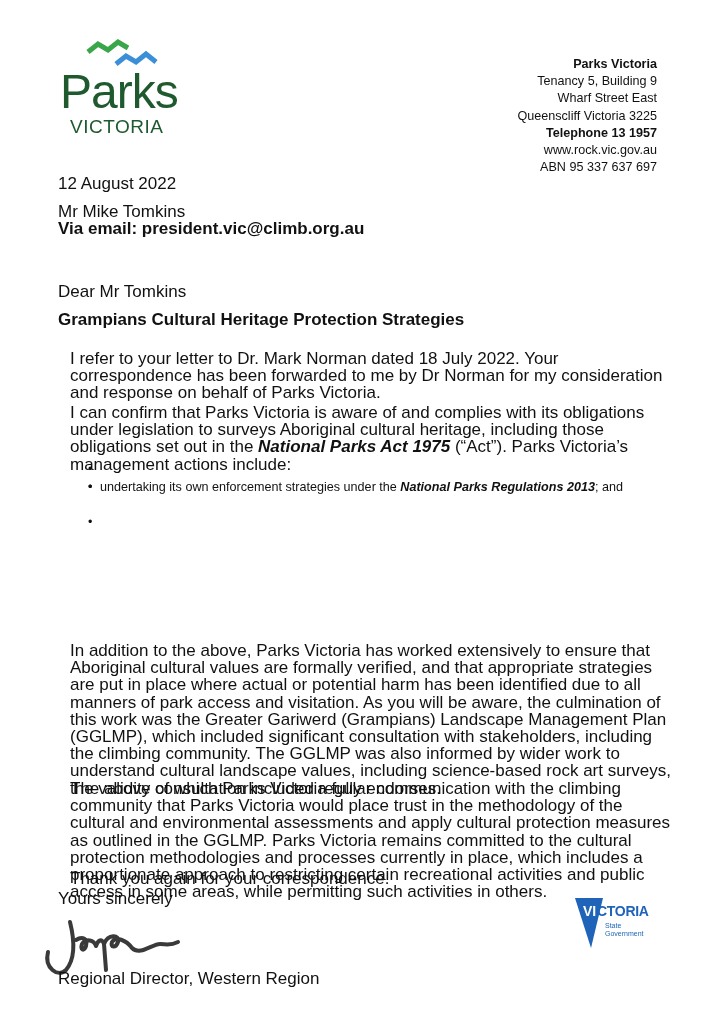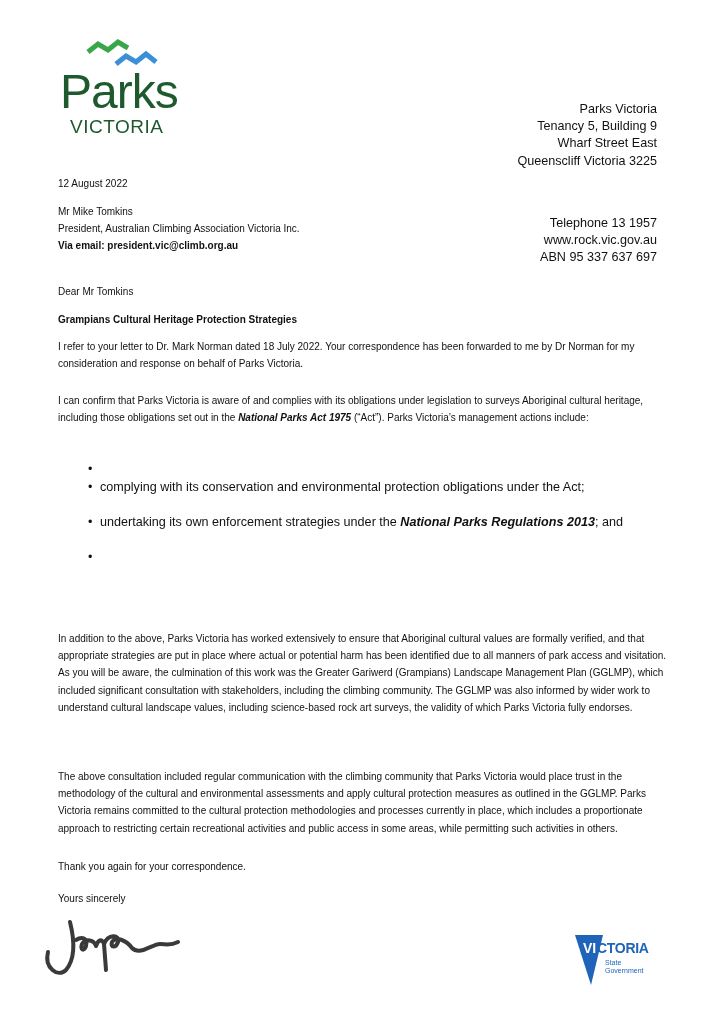"Parks Victoria" .addr .b { font-weight: normal -> bold; margin-top: 45px -> none }
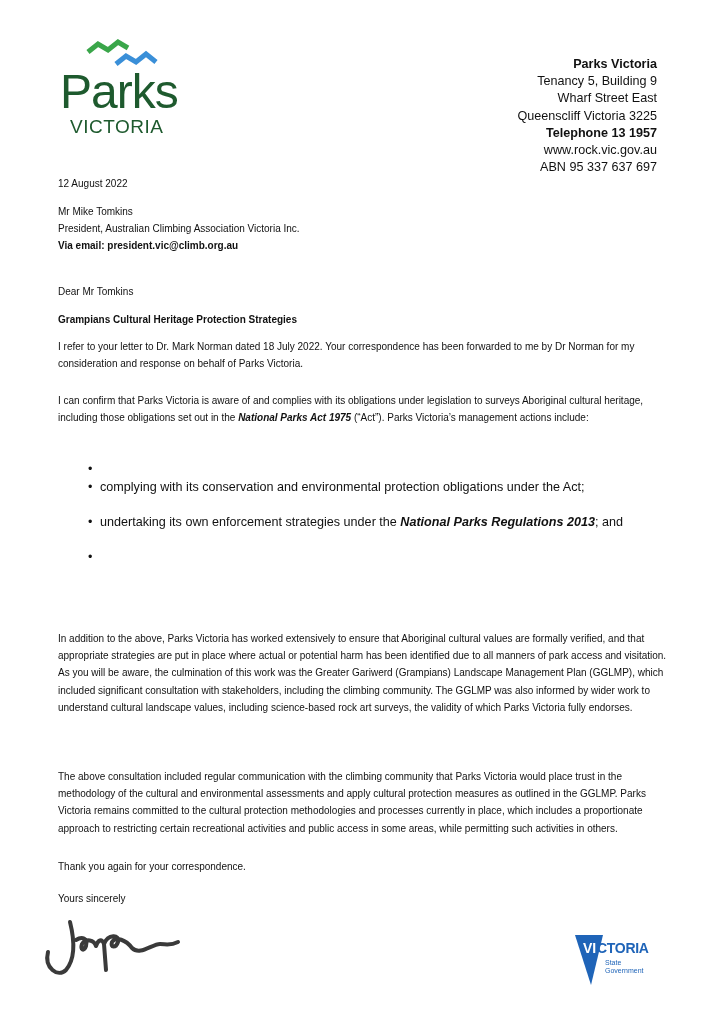"12 August 2022" .body-text { font-size: 10px -> 17px }
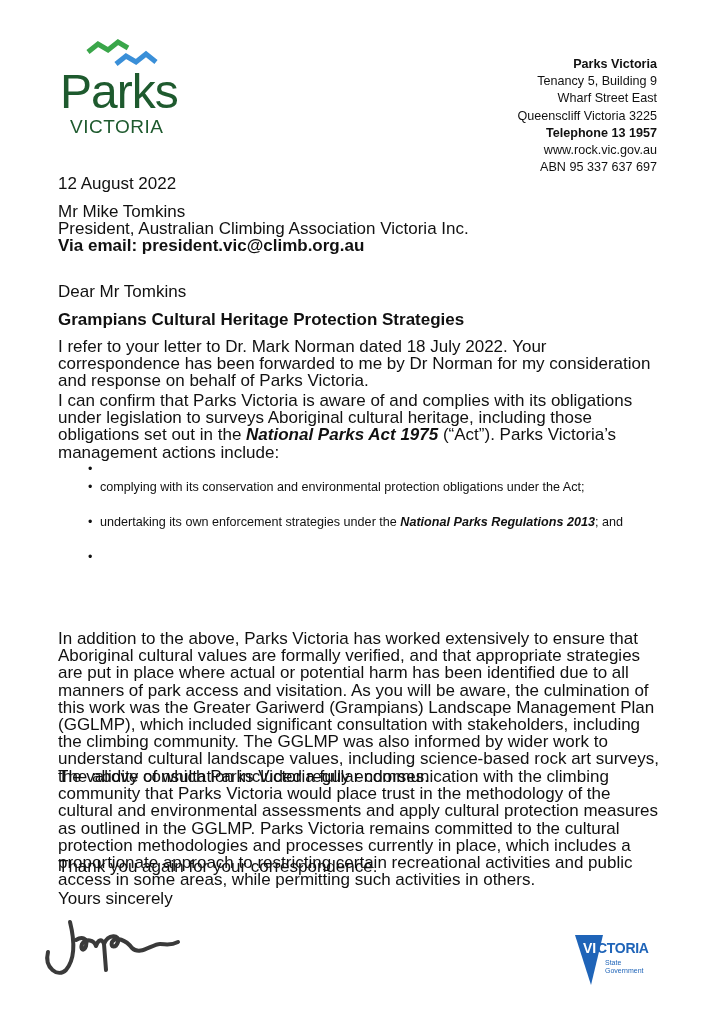"President, Australian Climbing" div { html: <div>President, Australian Climbing Association Victoria Inc.</div> -> none }
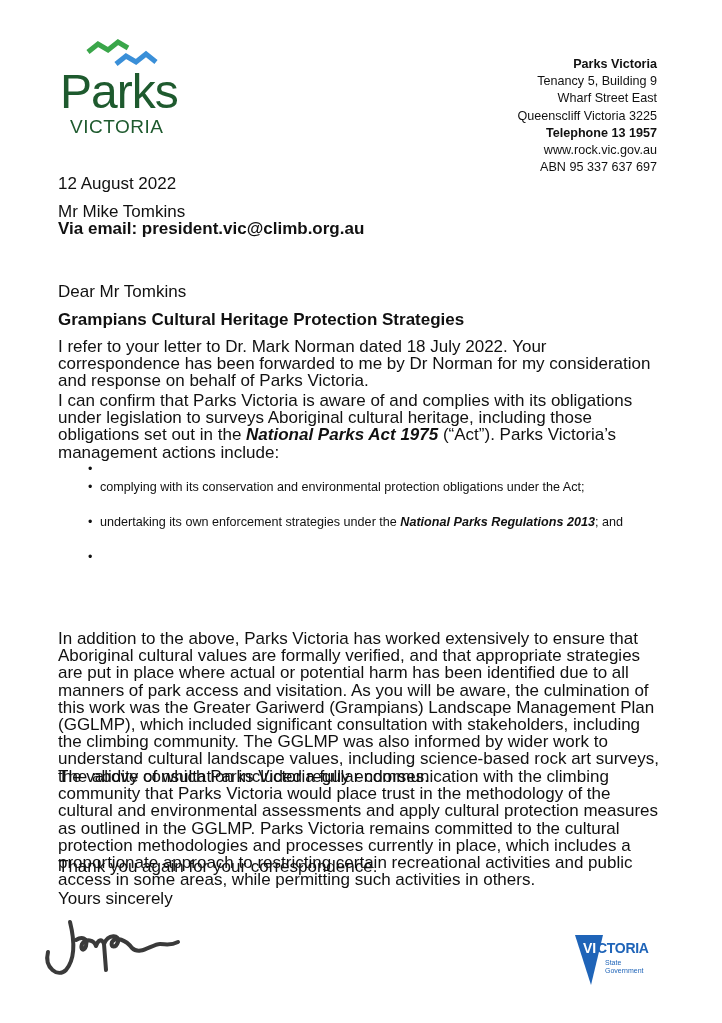"I refer to your letter" p { margin: 0 -> 12px }
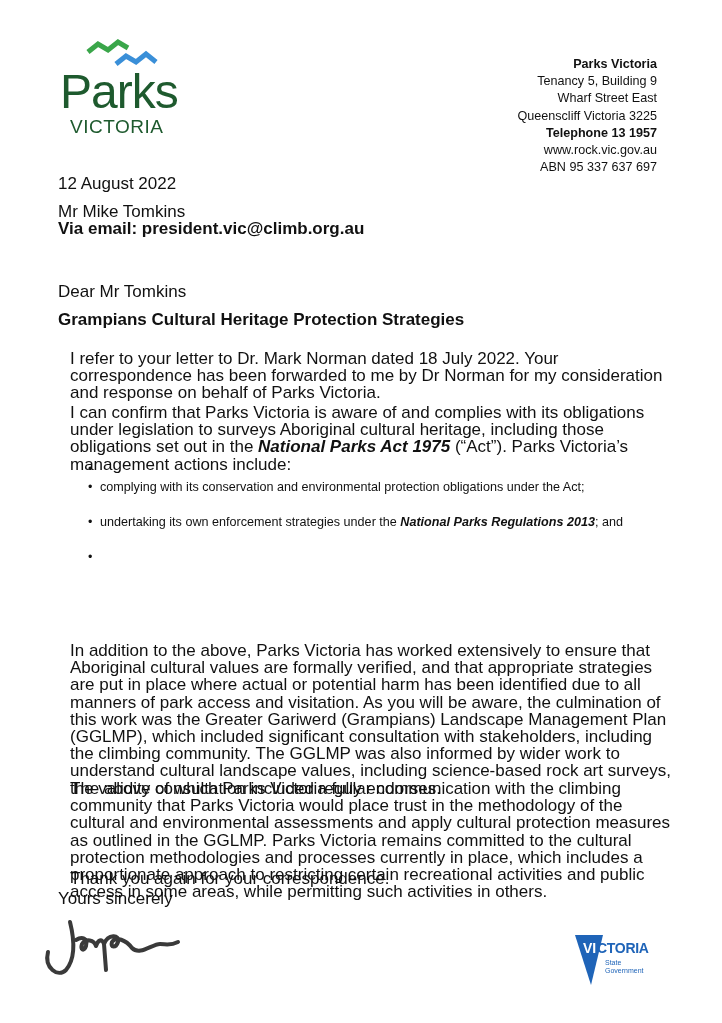"complying with its conservation and" span { html: <span>complying with its conservation and environmental protection obligations under the Act;</span> -> none }
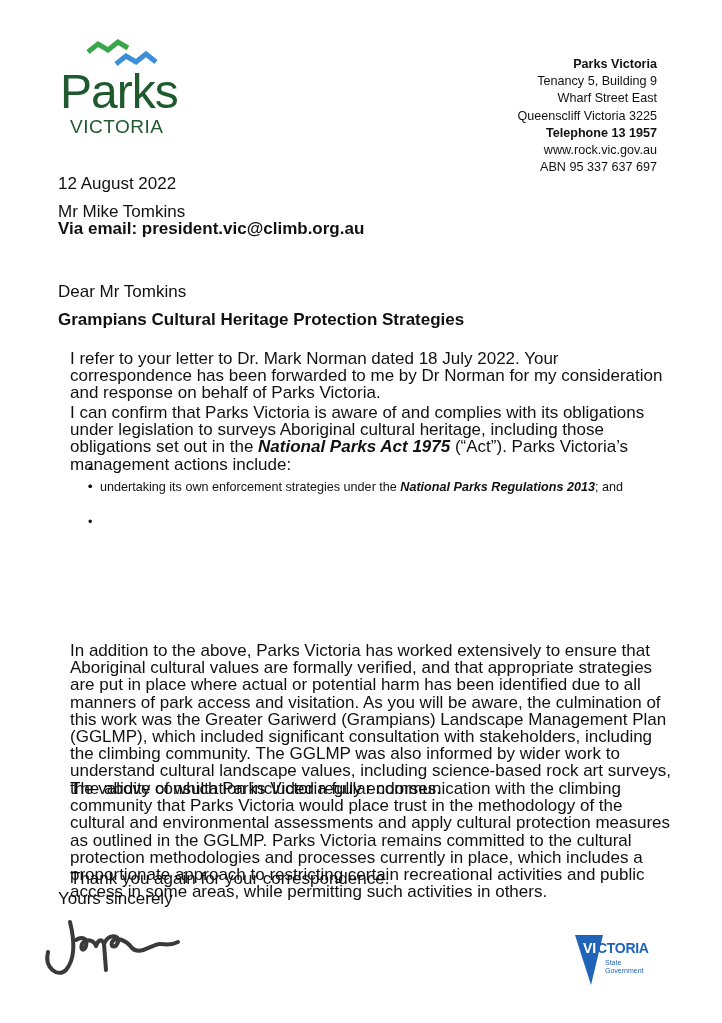"VI" .vic { top: 933px -> 896px }
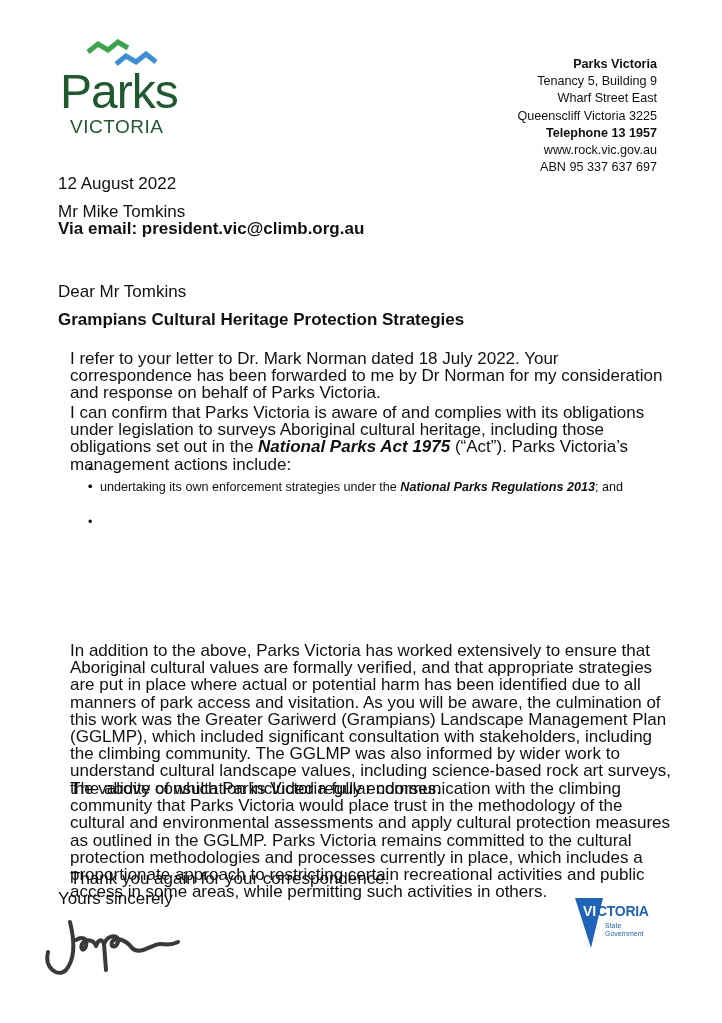"Regional Director, Western Region" div { html: none -> <div>Regional Director, Western Region</div> }
